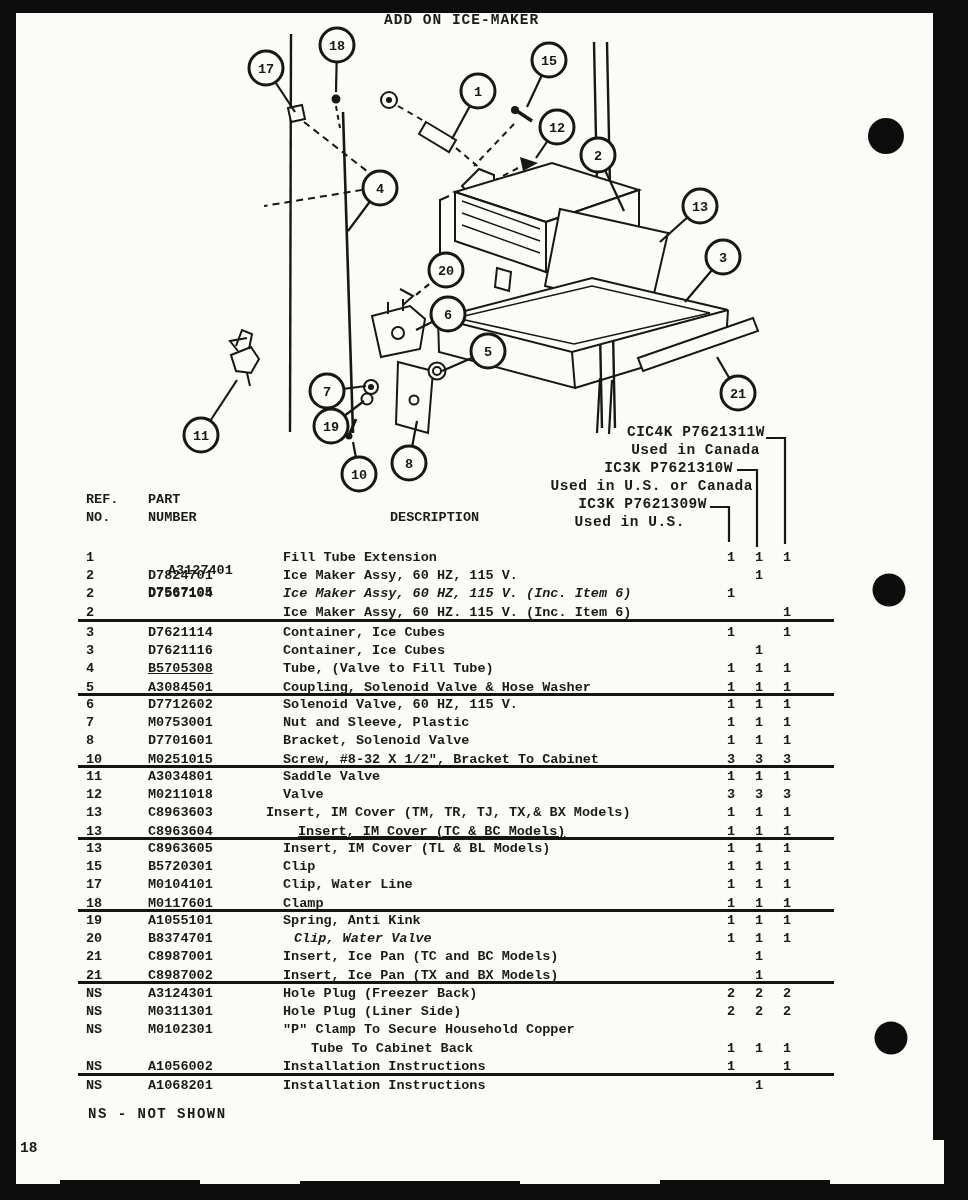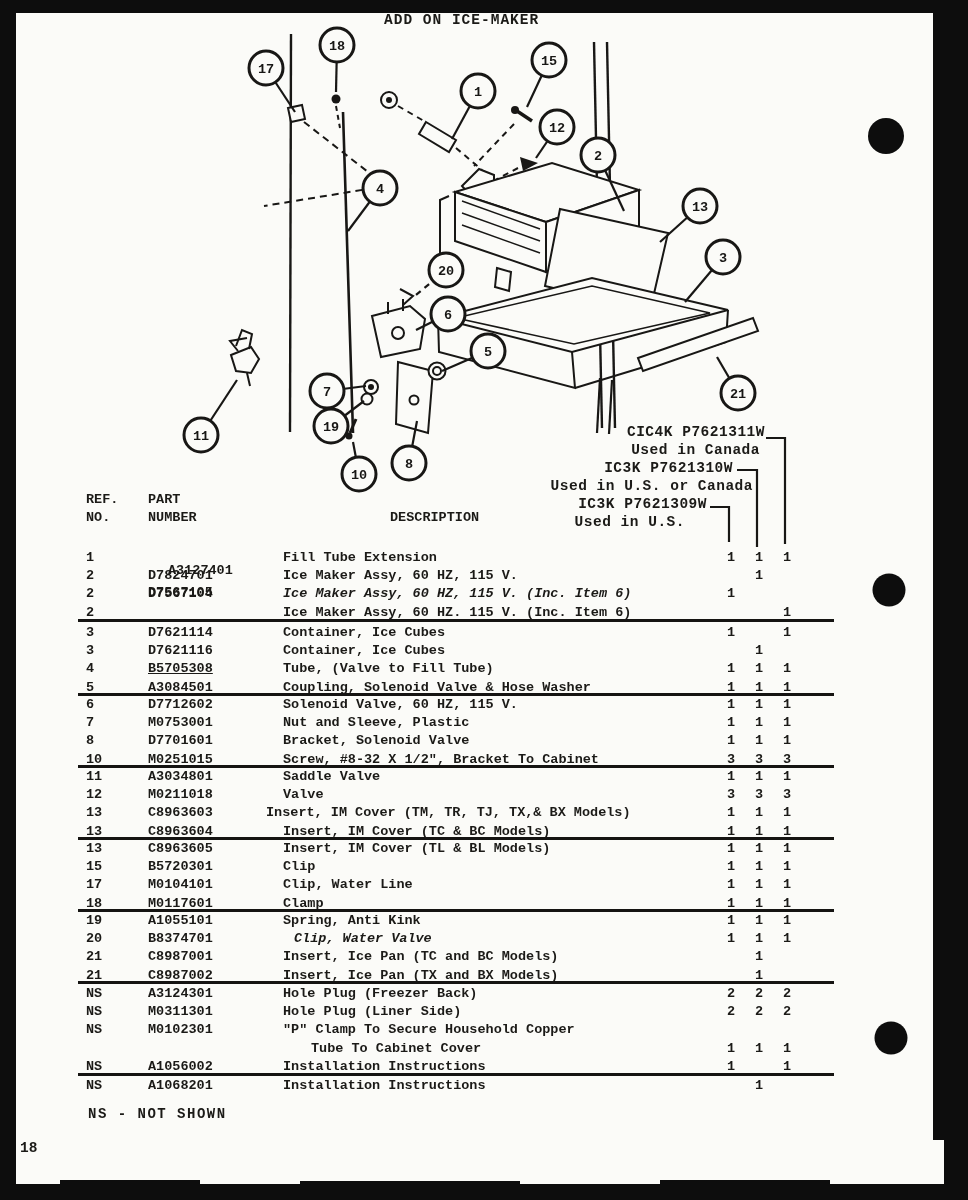"Insert, IM Cover (TC &" span { left: 283px -> 298px; text-decoration: none -> underline }
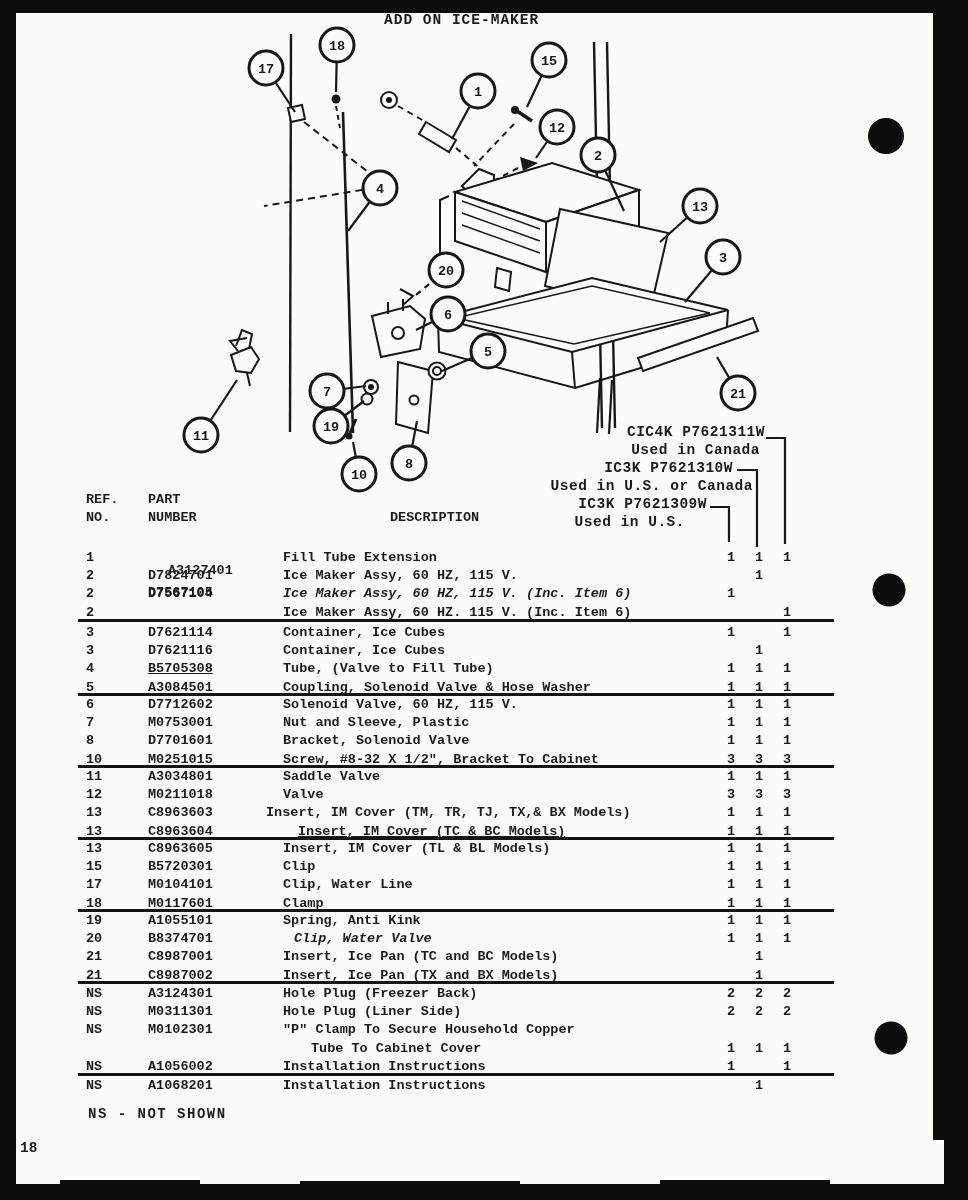"Tube To Cabinet Cover" span { text: Cover -> Back }
